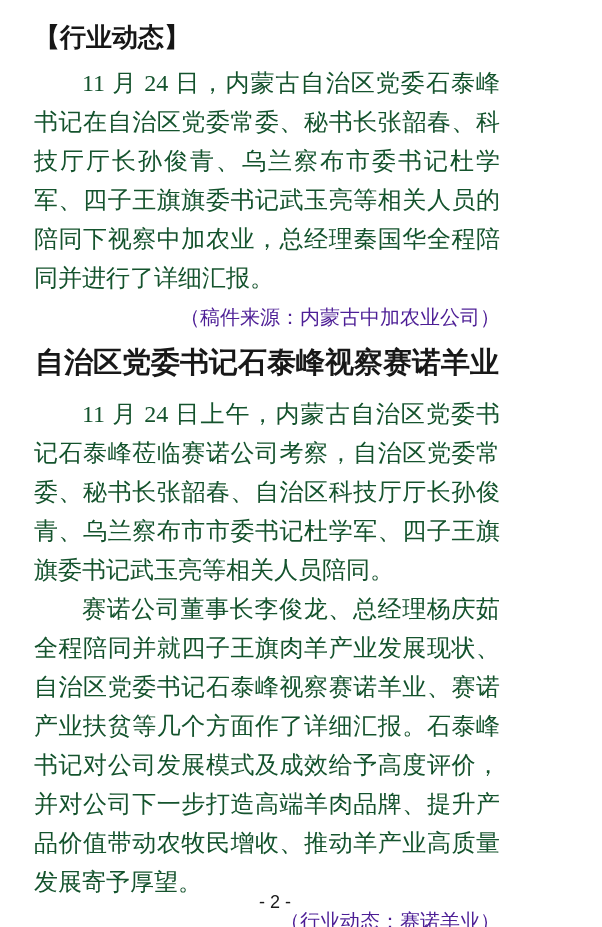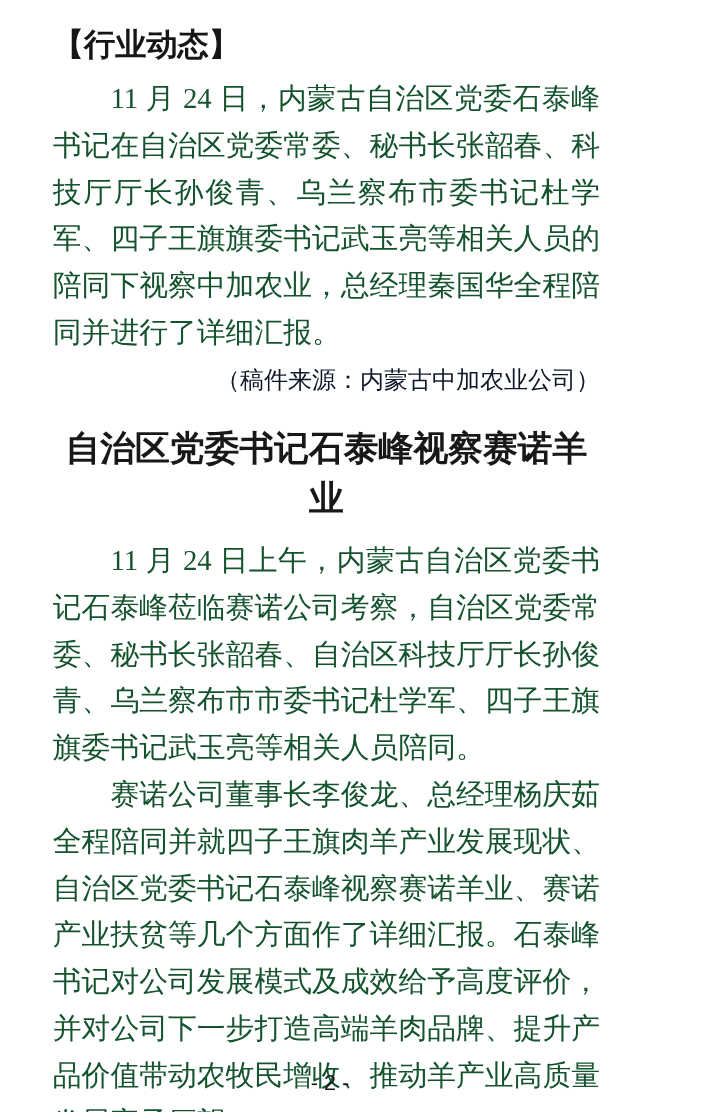"【行业动态】" .page { padding: 22px 50px 0 44px -> 22px 50px 0 34px }
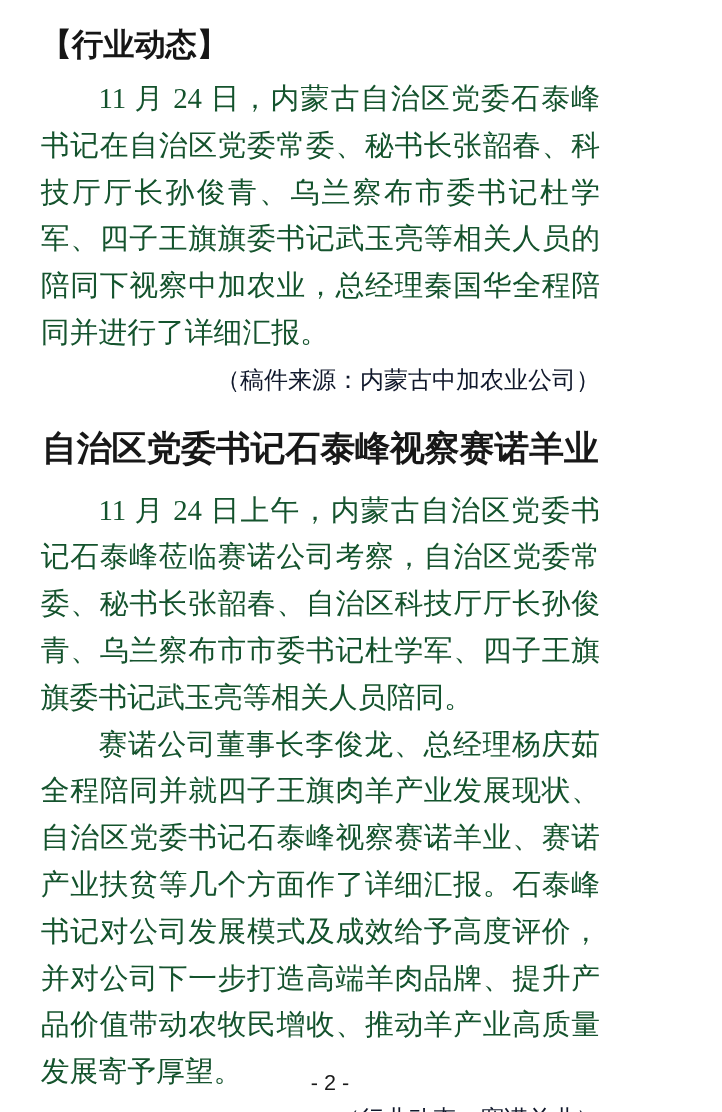"（稿件来源：内蒙古中加农业公司）" p.source { color: #0f172a -> #4c1d95 }
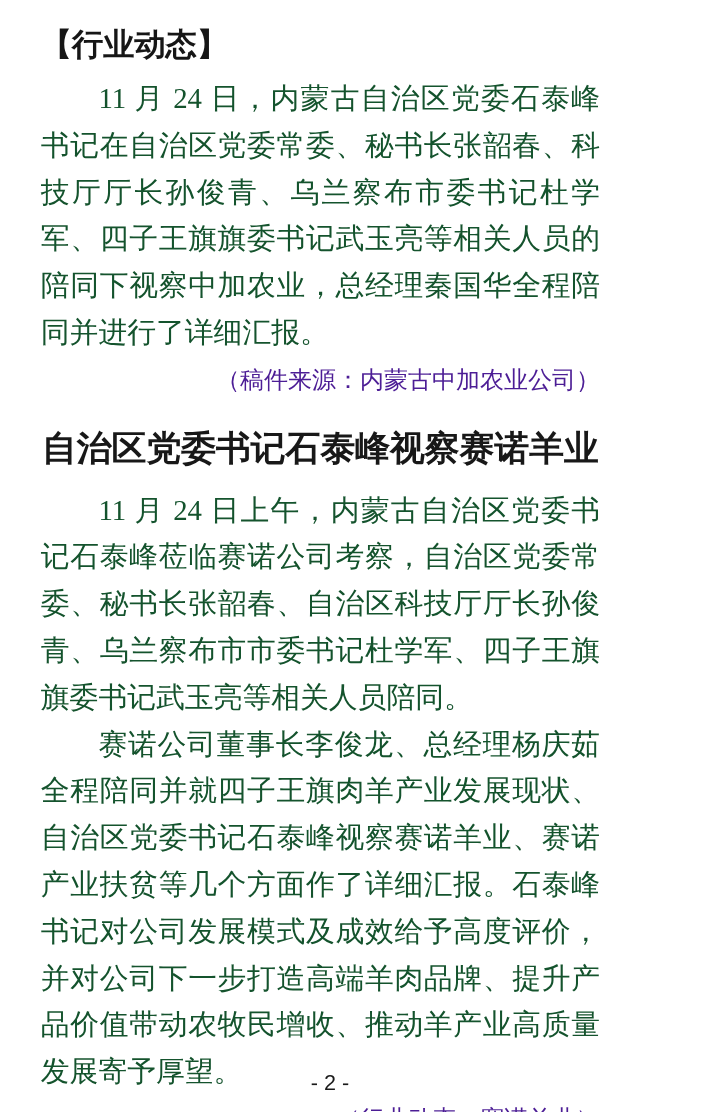"自治区党委书记石泰峰视察赛诺羊业" h1.article-title.second { margin-top: 16px -> 4px }
